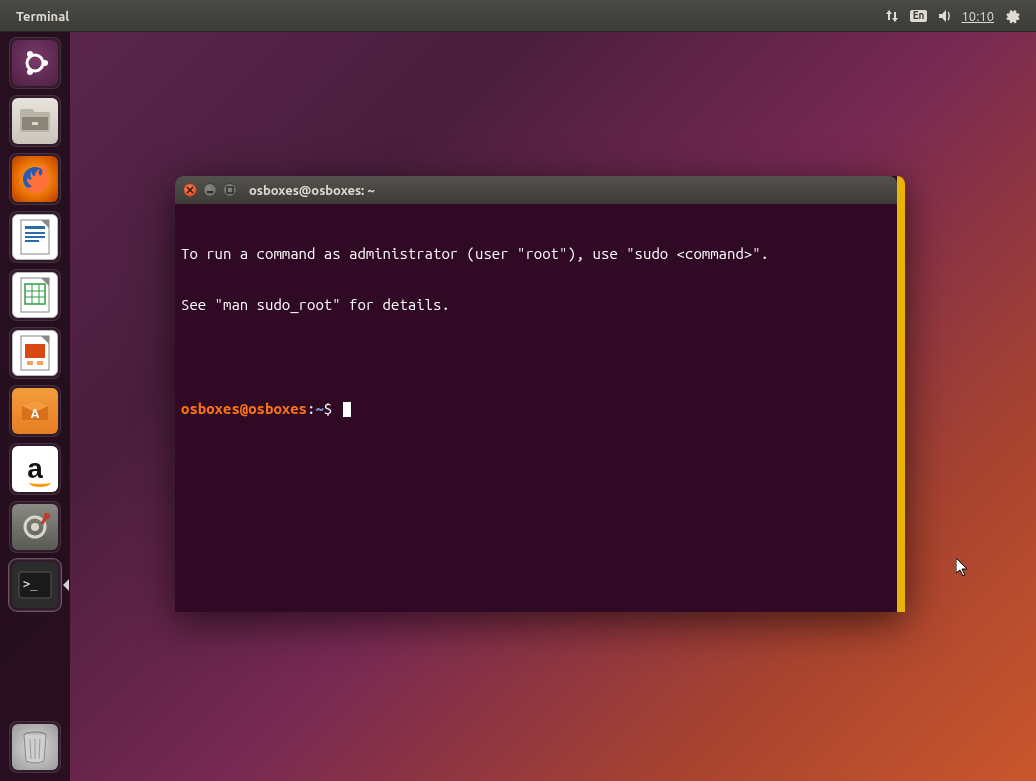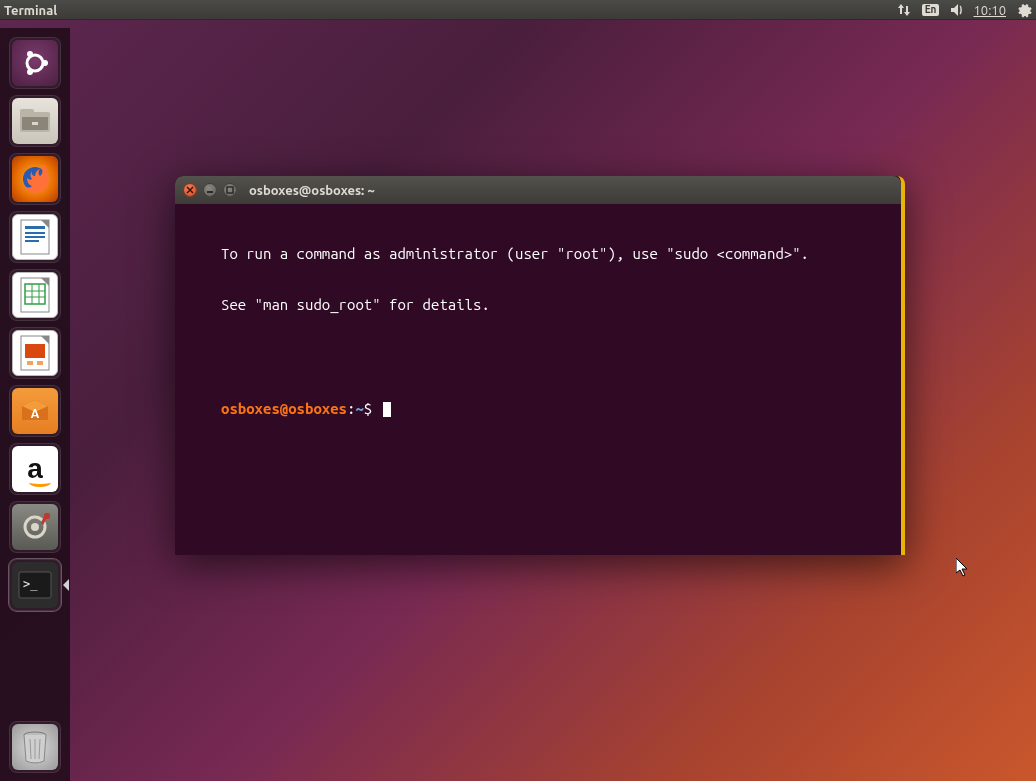"Terminal" .menubar { height: 20px -> 32px; padding: 0 4px -> 0 16px }
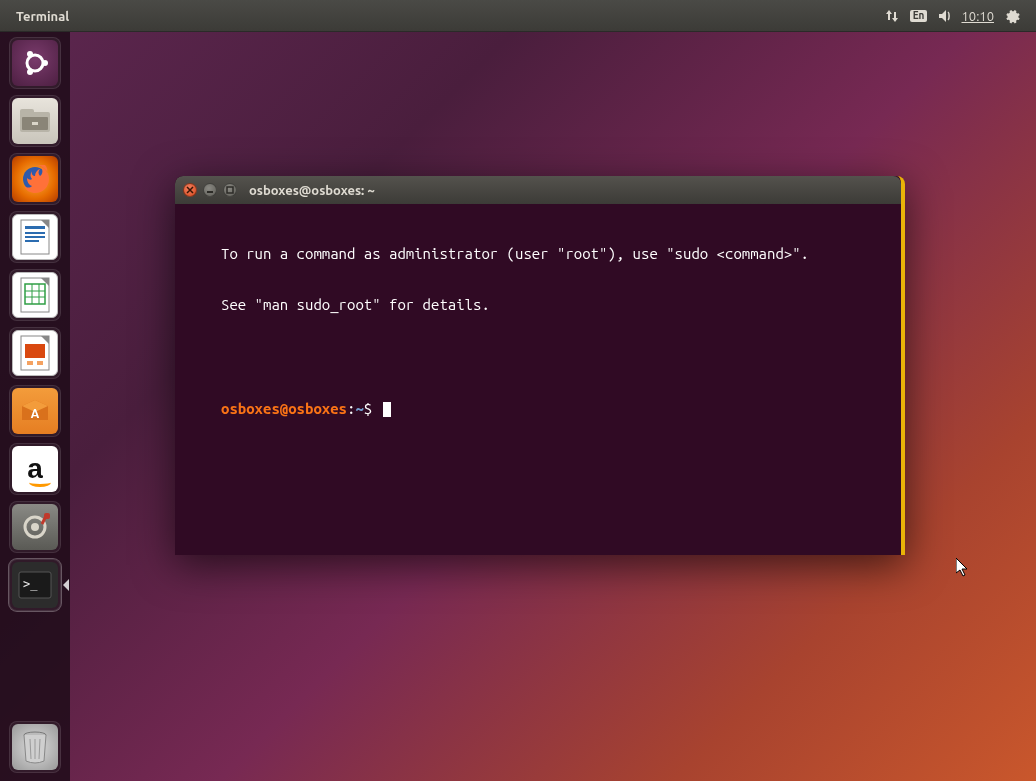"osboxes@osboxes: ~" .terminal-window { border-right: 4px solid #eab308 -> 8px solid #eab308; height: 379px -> 436px }
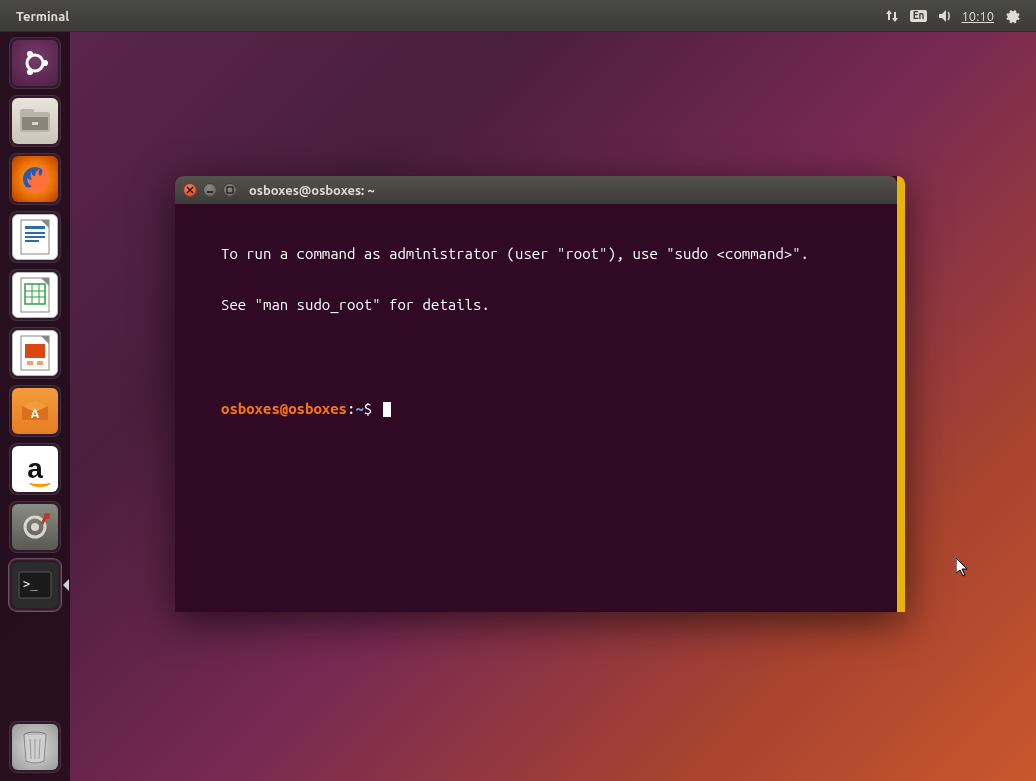"To run a command as" .terminal-body { margin-left: 40px -> none }
